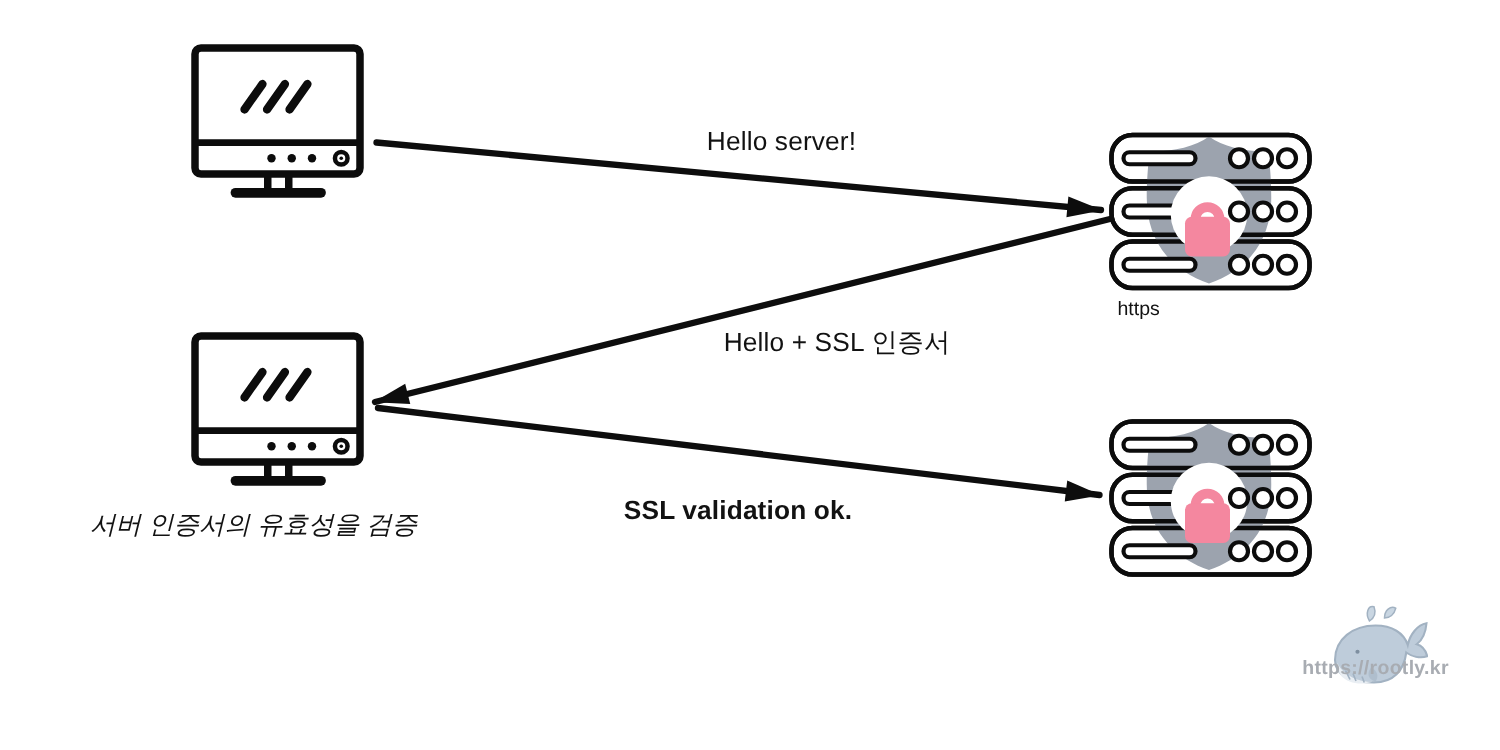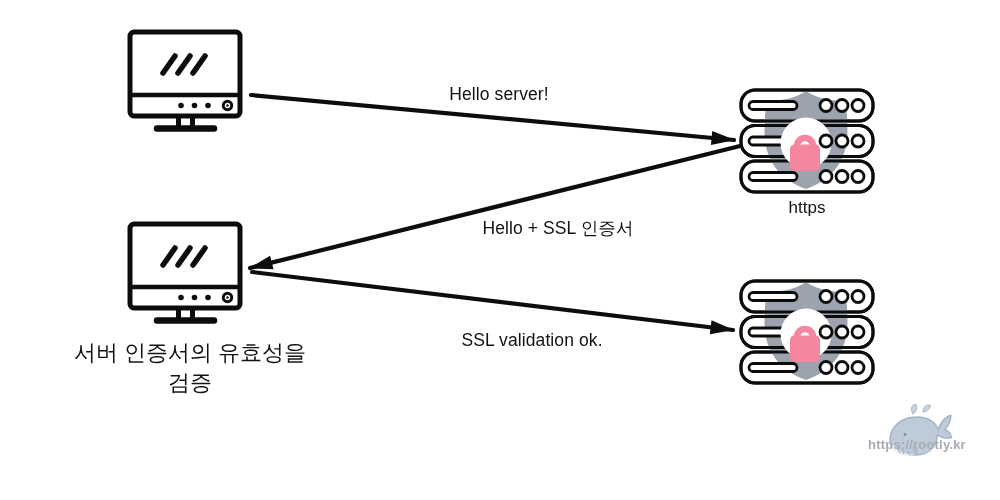"Hello server!" div.abs { left: 374px -> 396px }
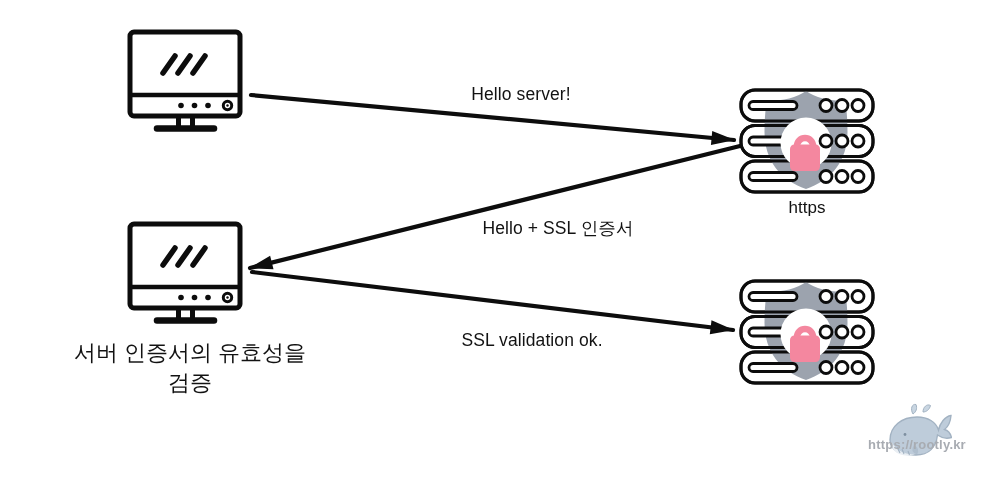"https" .https-label { font-size: 17px -> 13px; text-align: center -> none }
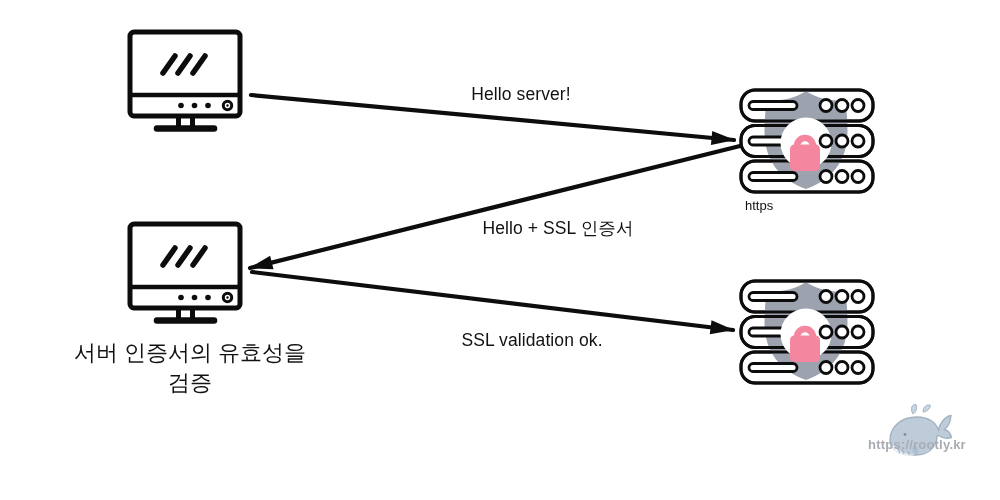"서버 인증서의 유효성을 검증" .node-caption { font-size: 22px -> 17px; font-style: none -> italic; text-align: center -> none }
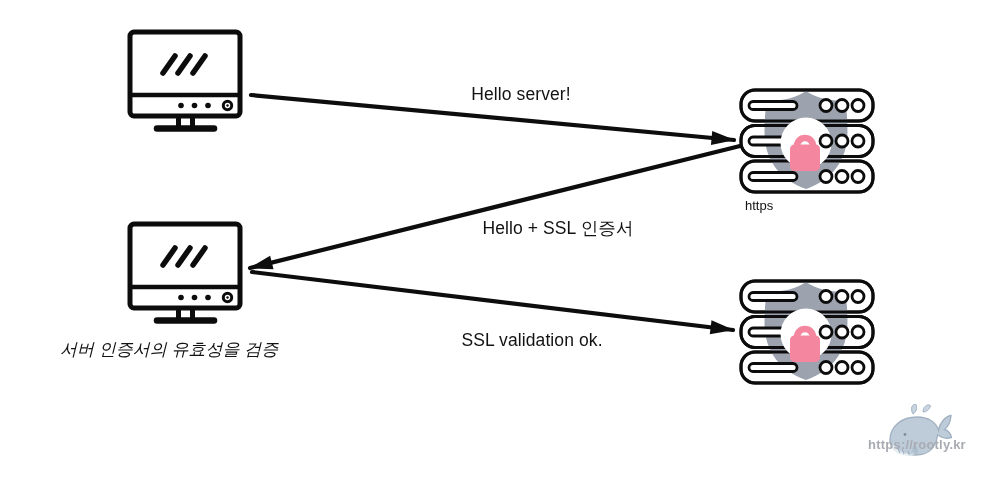"SSL validation ok." div.abs { font-weight: none -> bold; left: 412px -> 372px }
